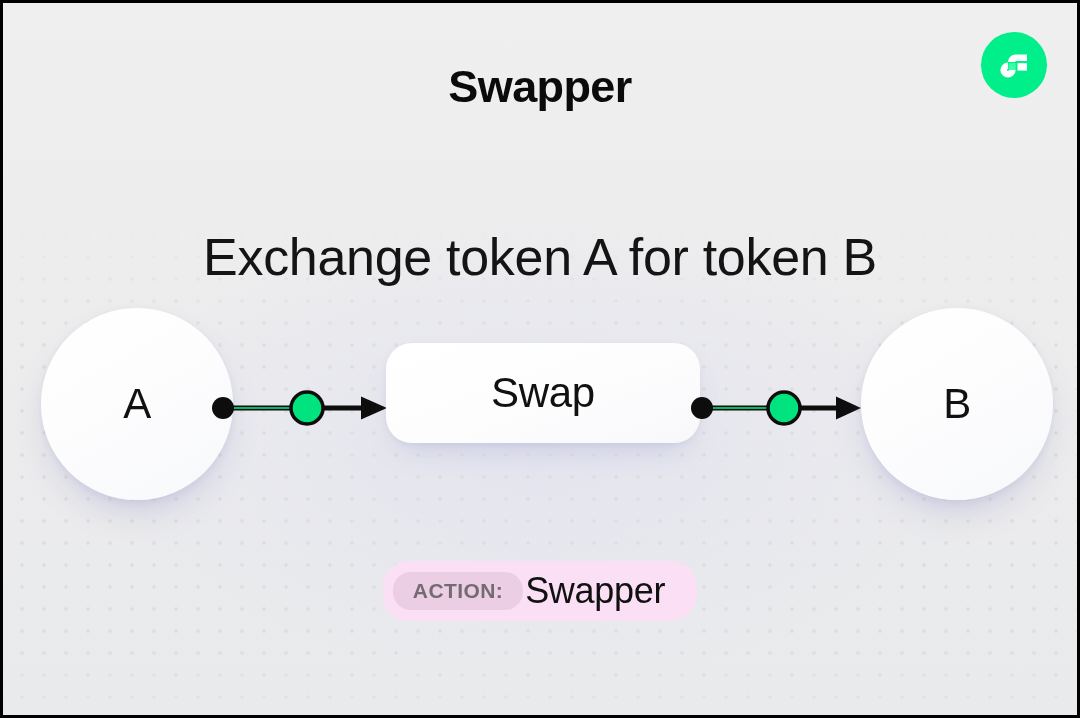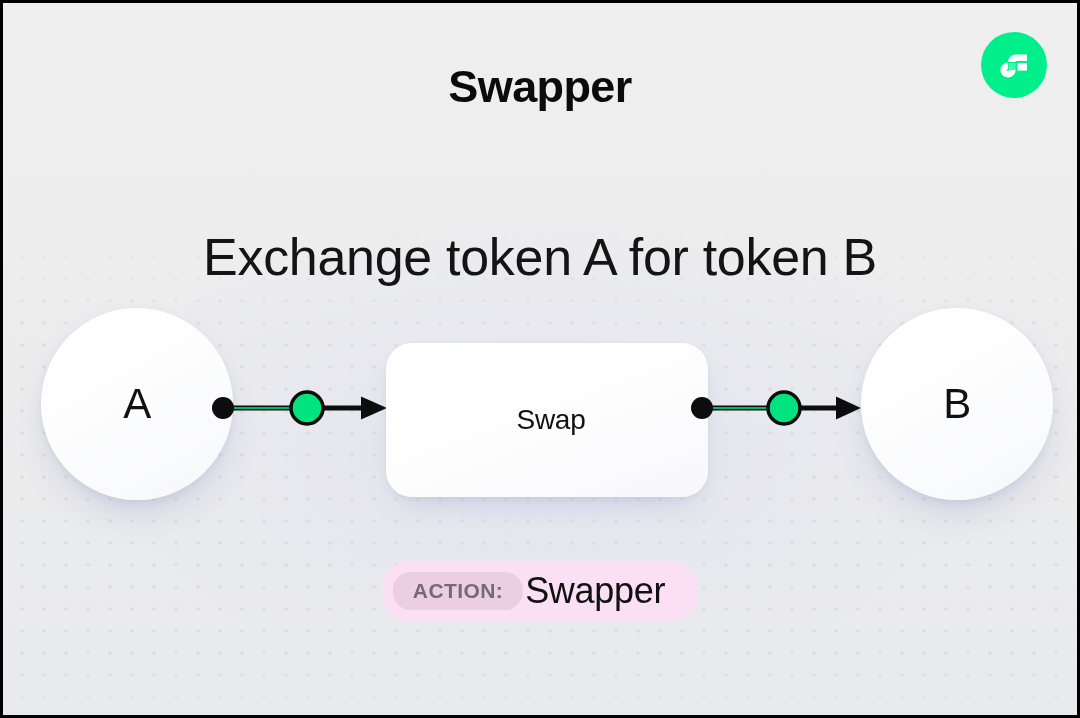"Swap" .swap-box { font-size: 28px -> 42px; height: 154px -> 100px; padding-left: 8px -> none }
